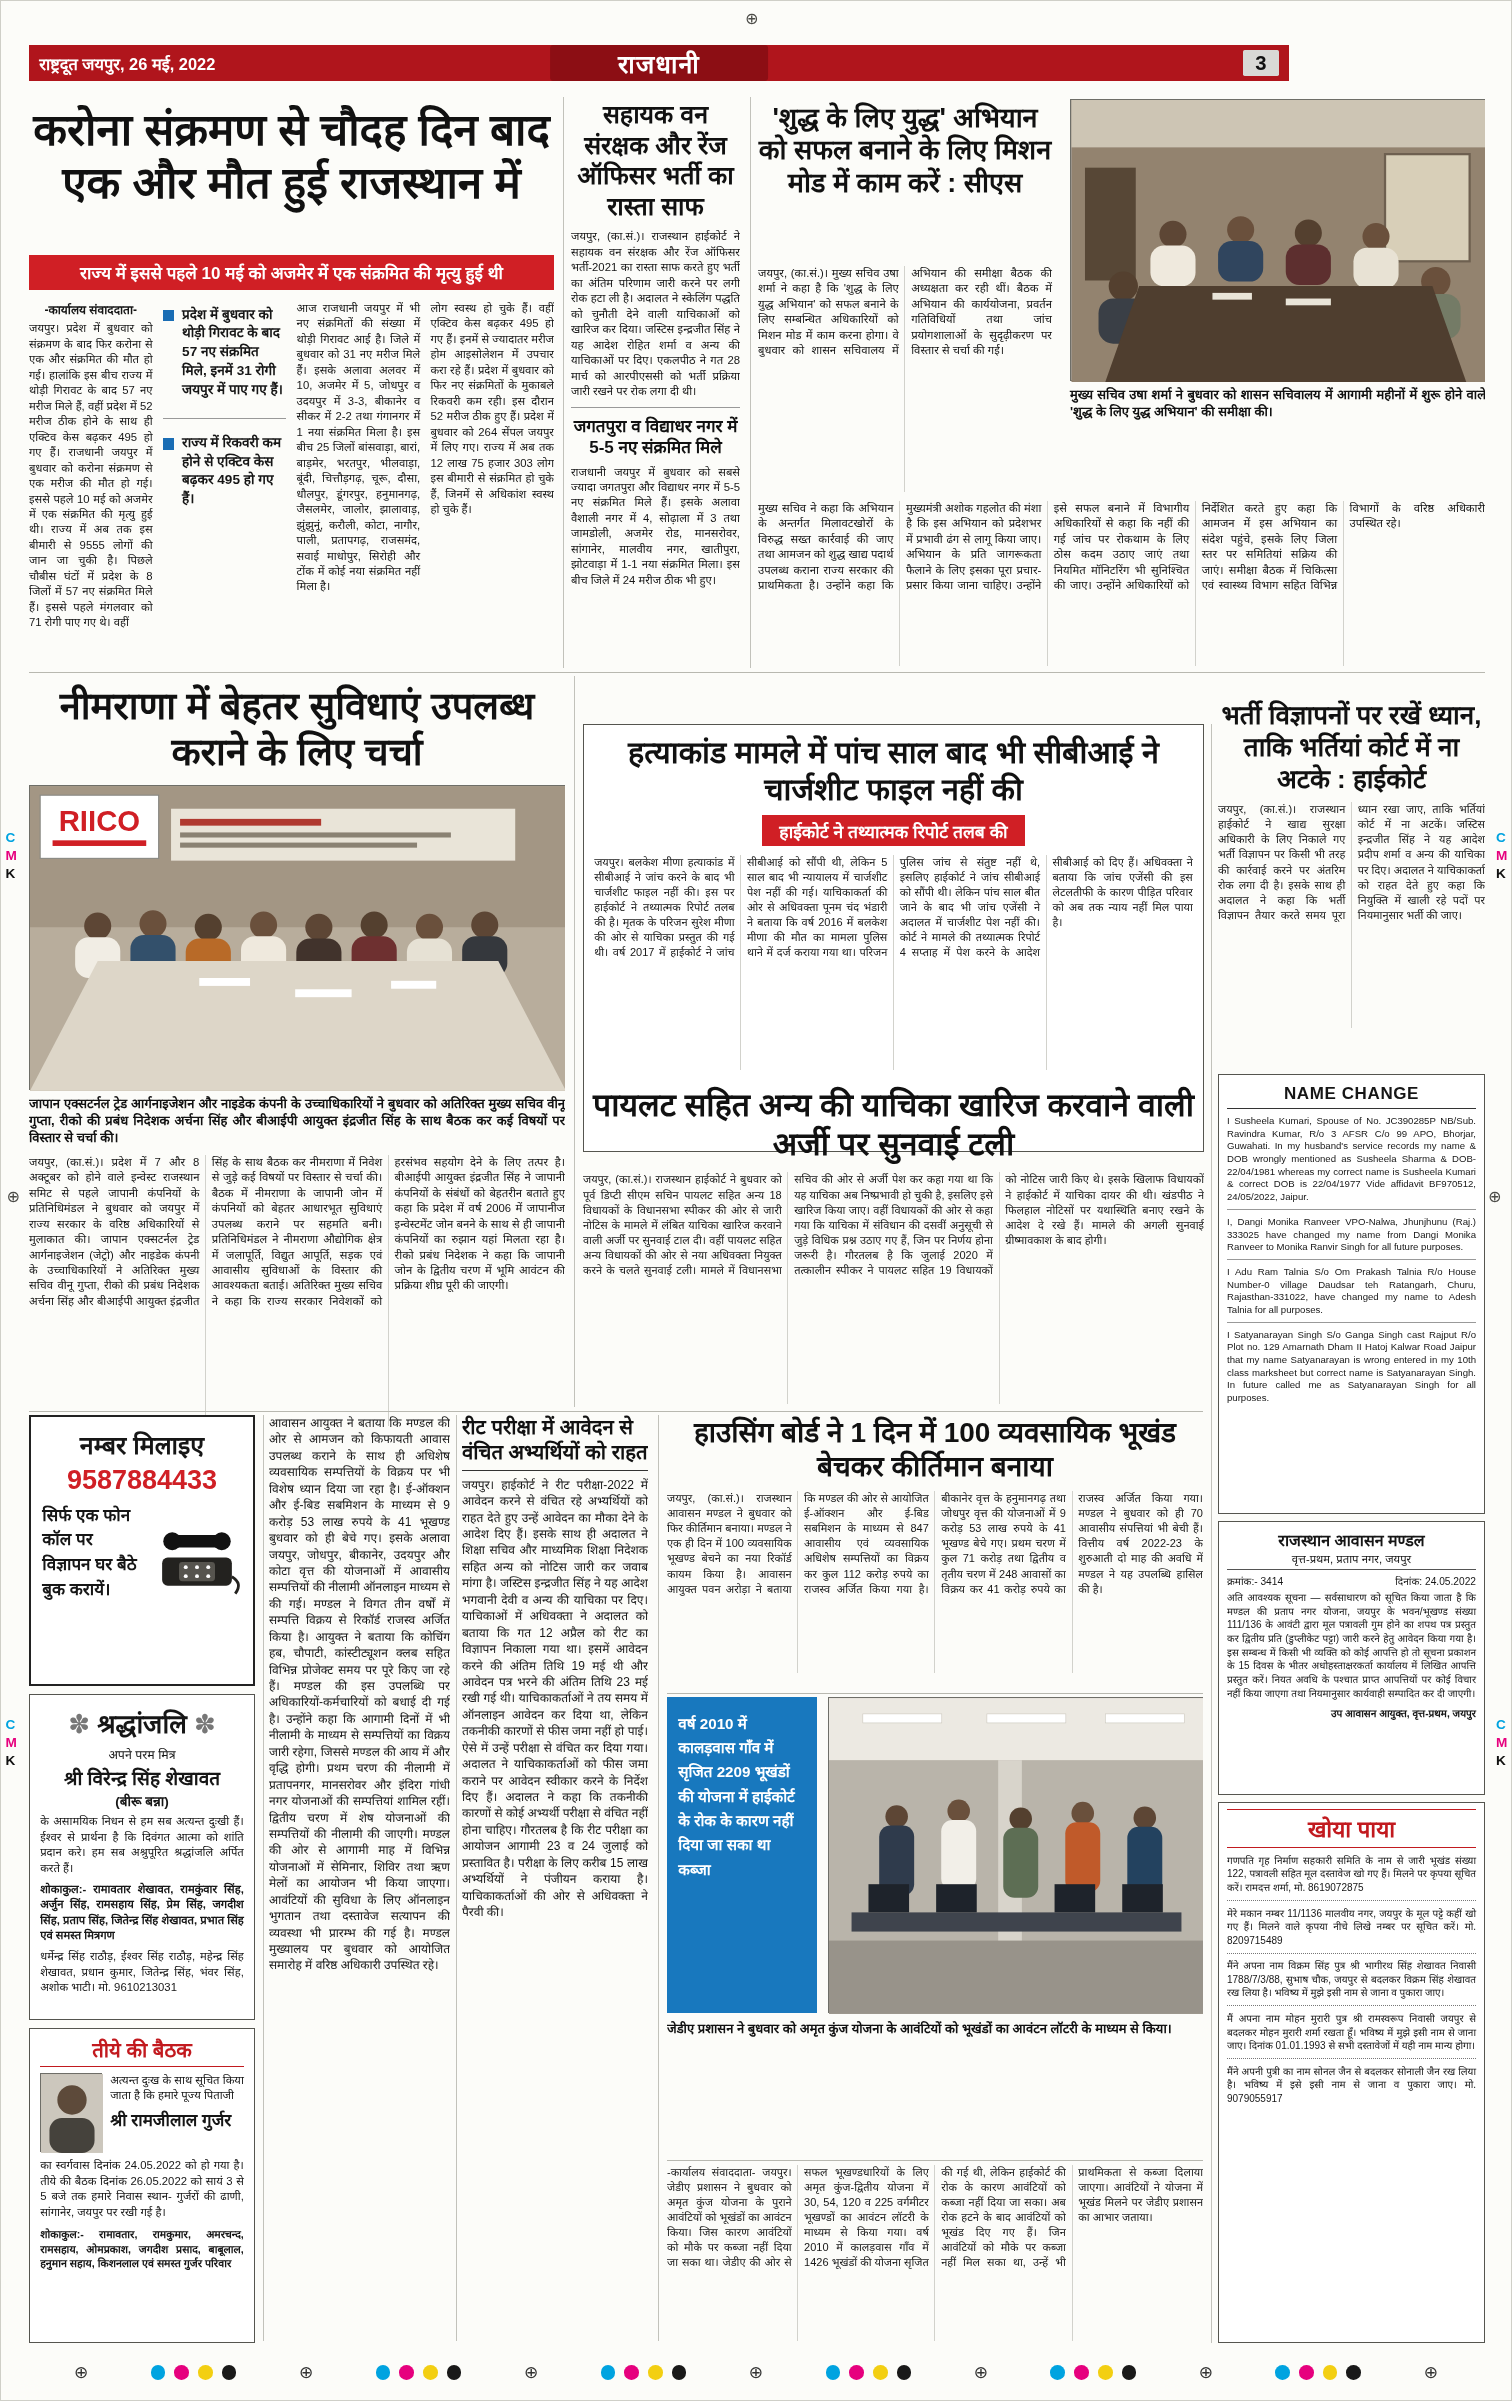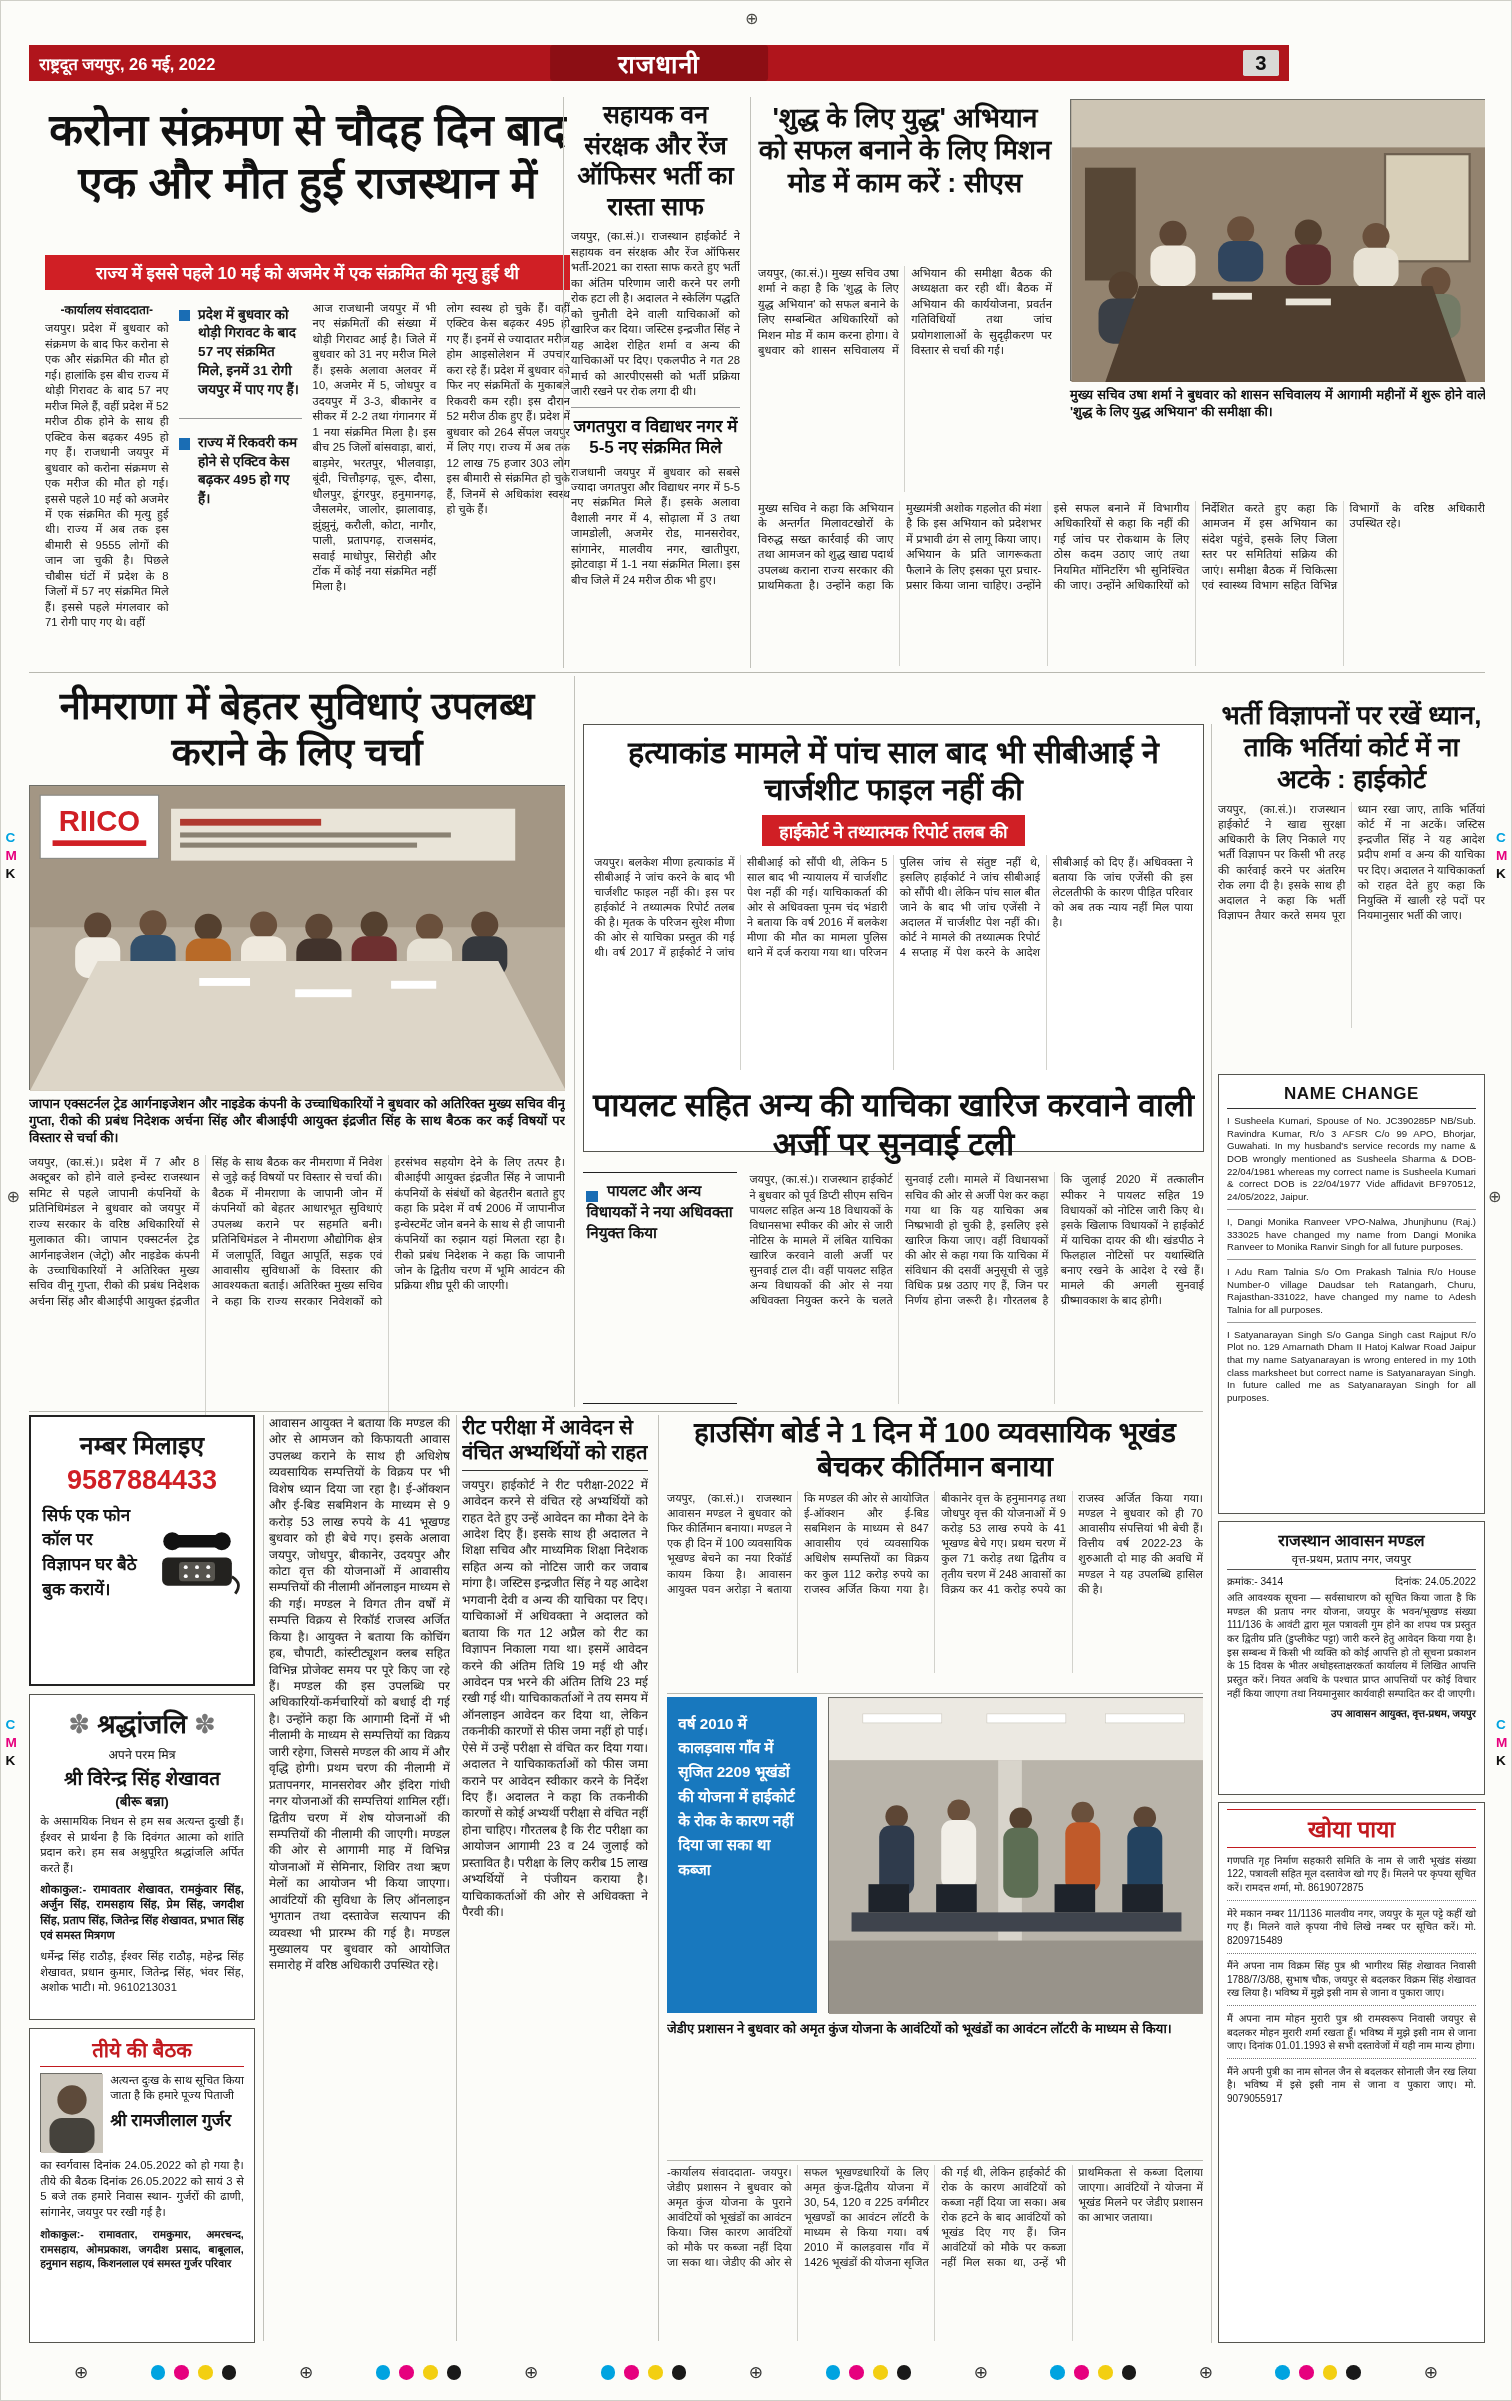"करोना संक्रमण से चौदह दिन" div.blk { margin-left: 16px -> none }
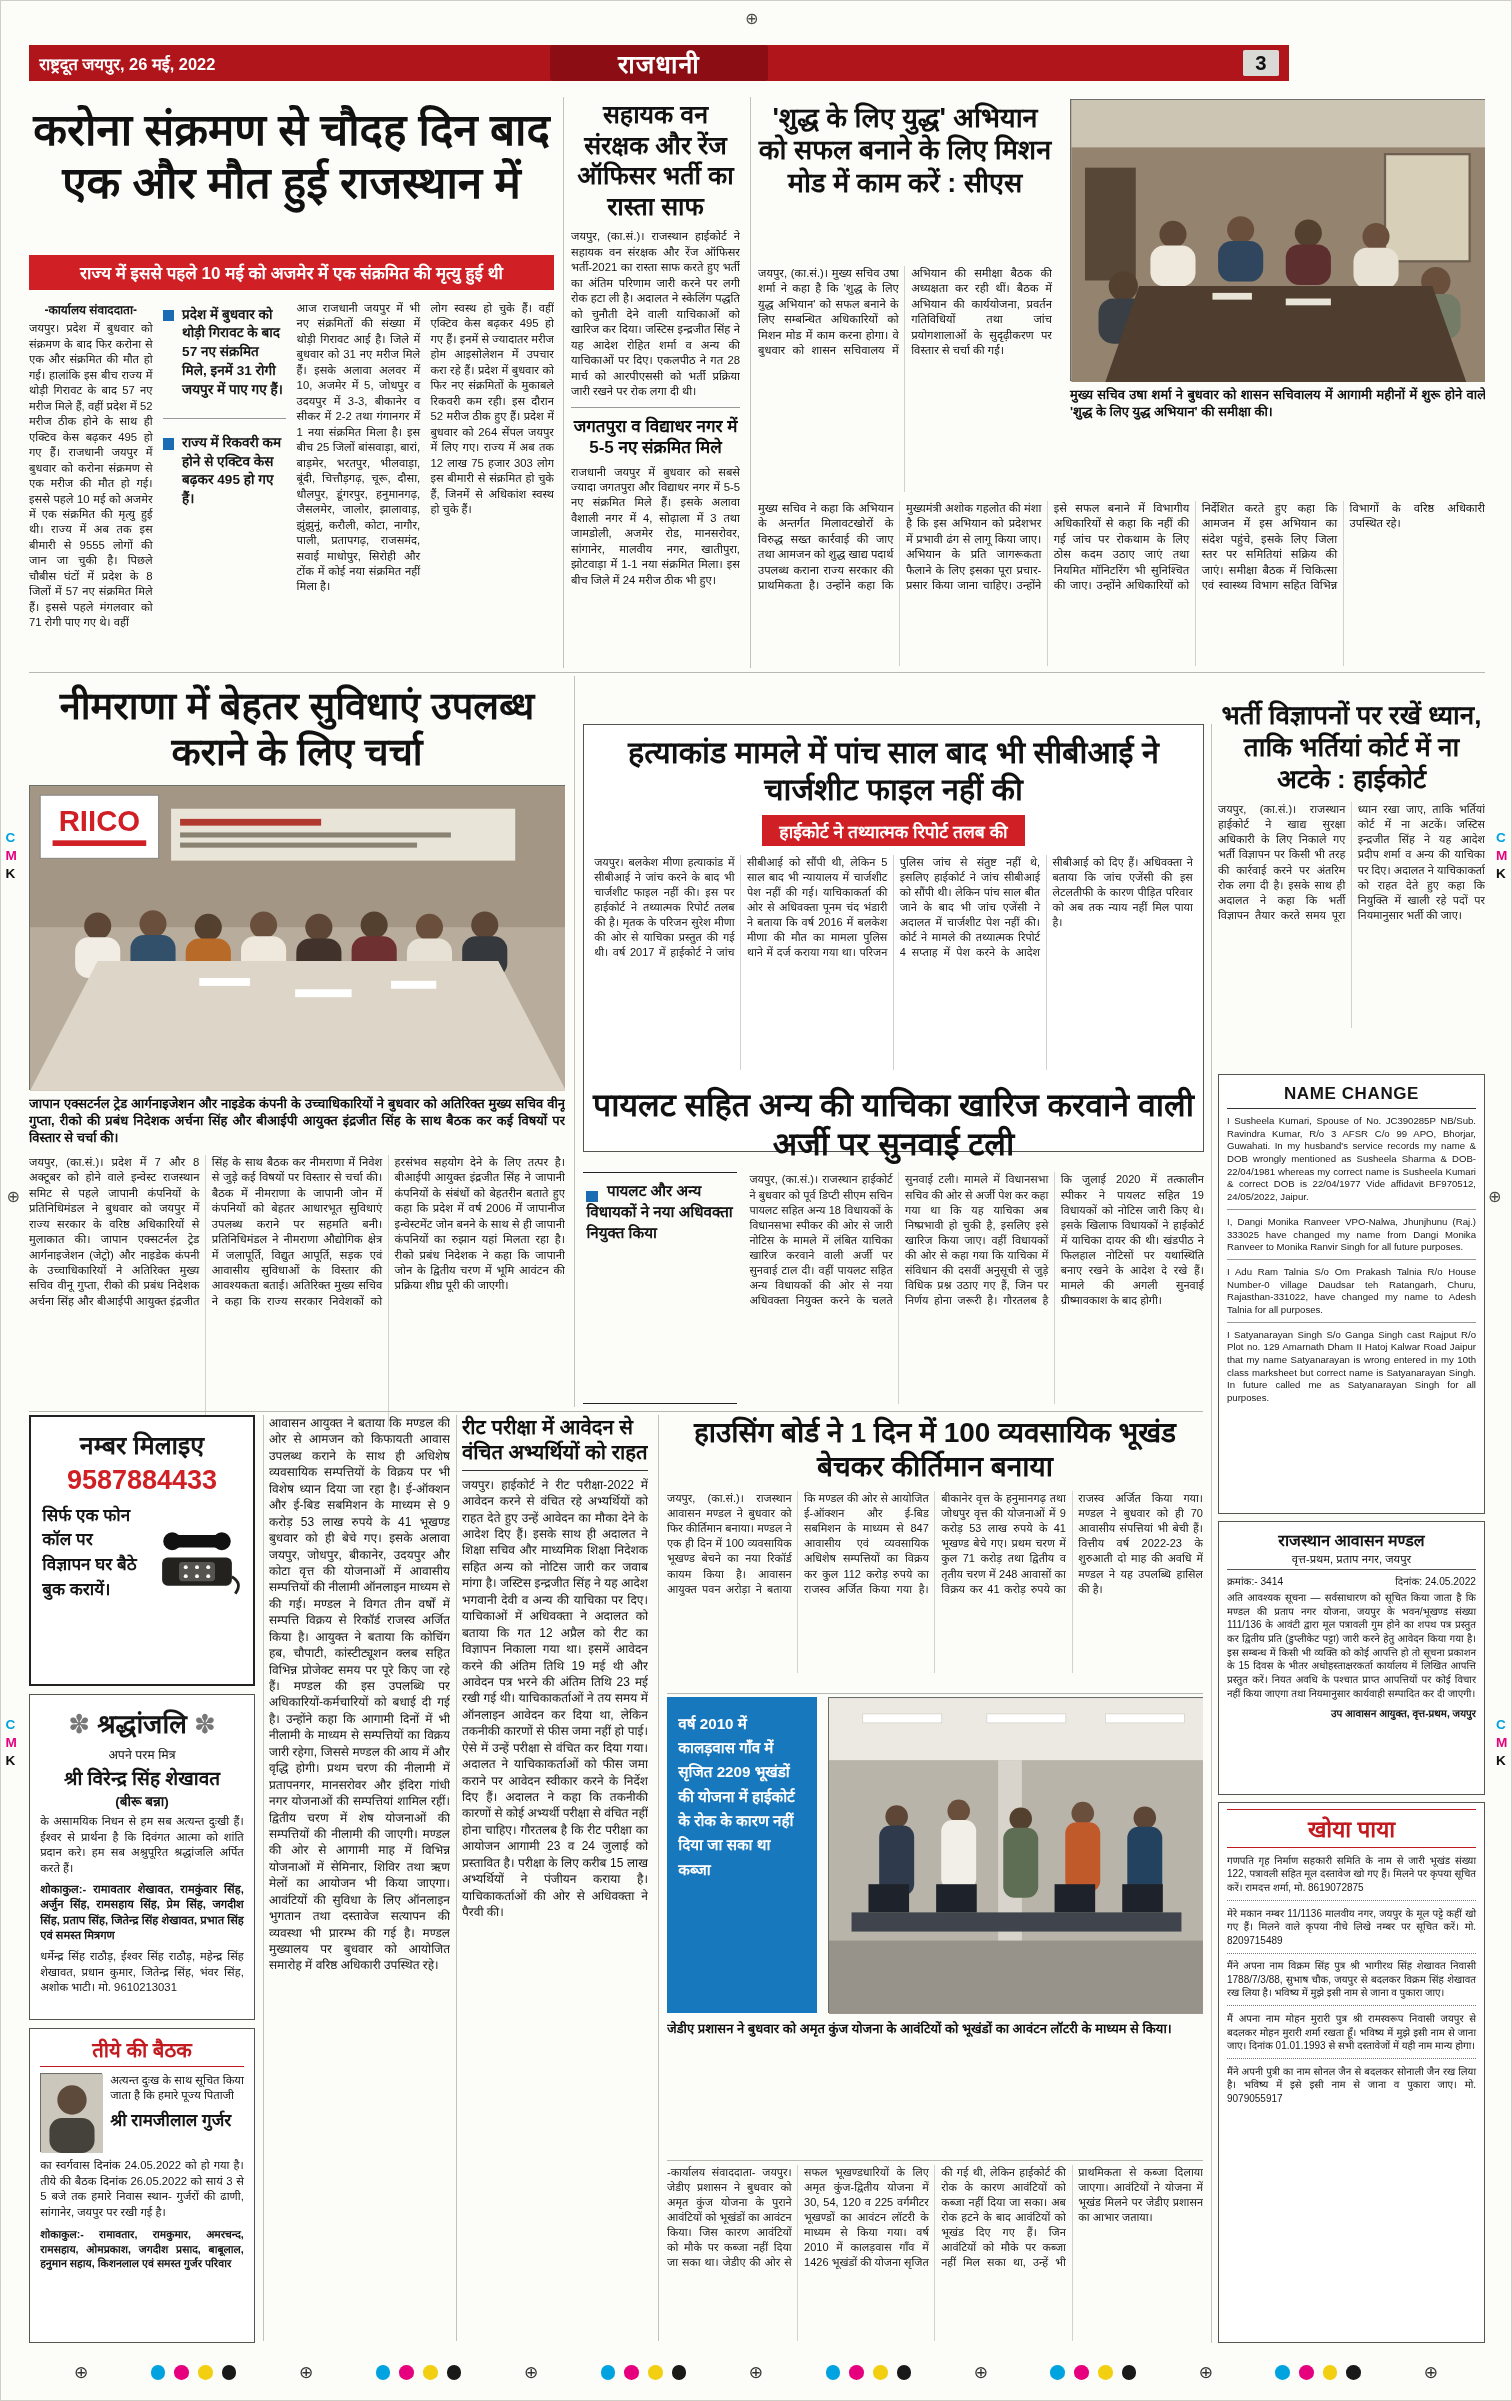"पायलट और अन्य विधायकों ने" div.pilot-highlight { html: <div> <span></span> <span>पायलट और अन्य विधायकों ने नया अधिवक्ता नियुक्त किया</span> </div> -> none }
